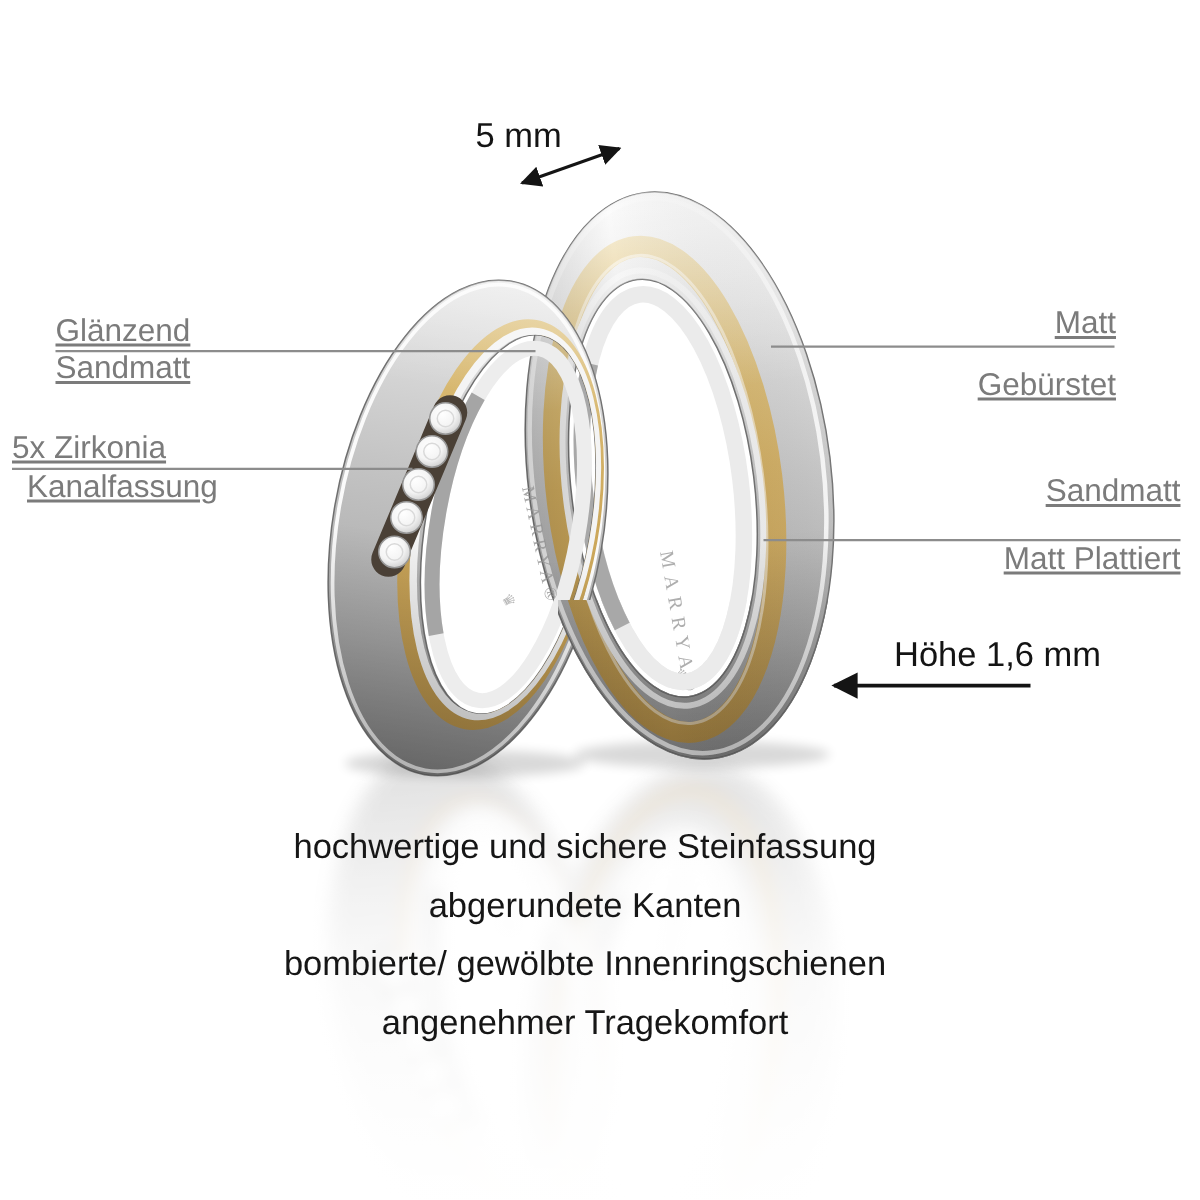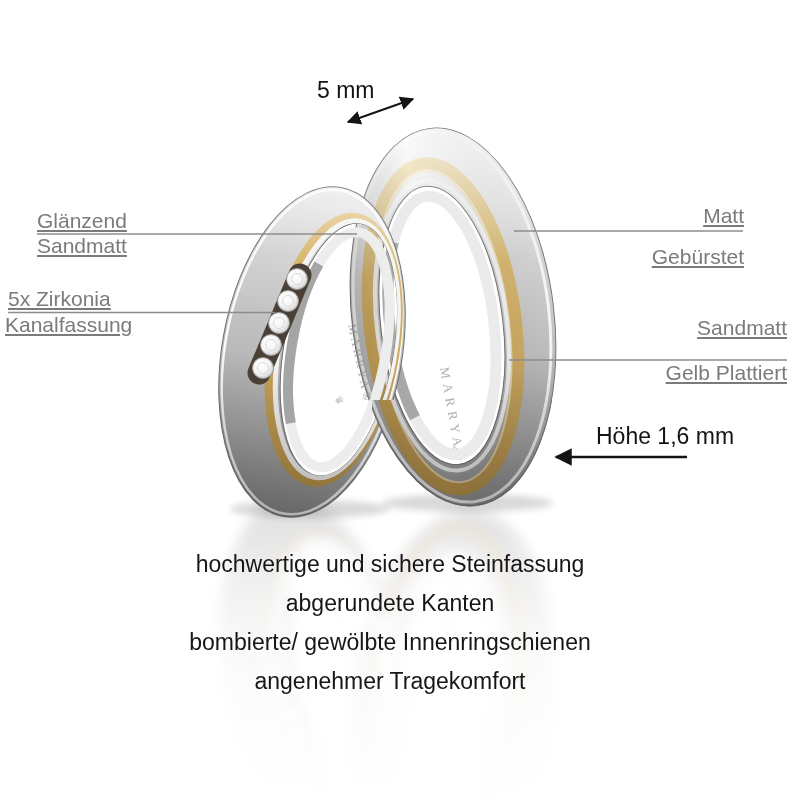"Kanalfassung" div.lbl { left: 5px -> 18px }
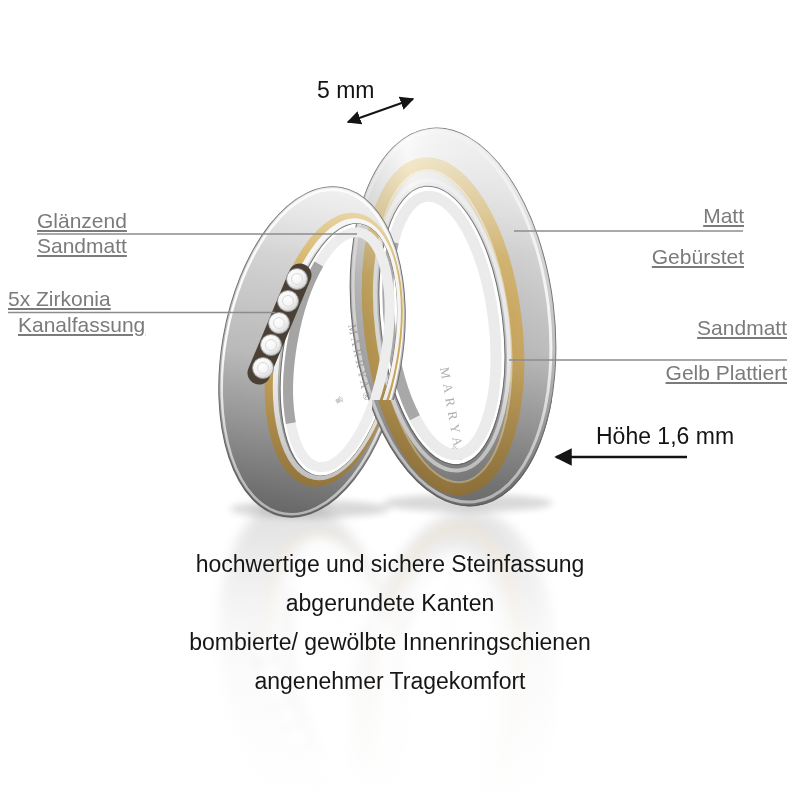"Gelb Plattiert" div.lbl { text: Gelb -> Matt }
